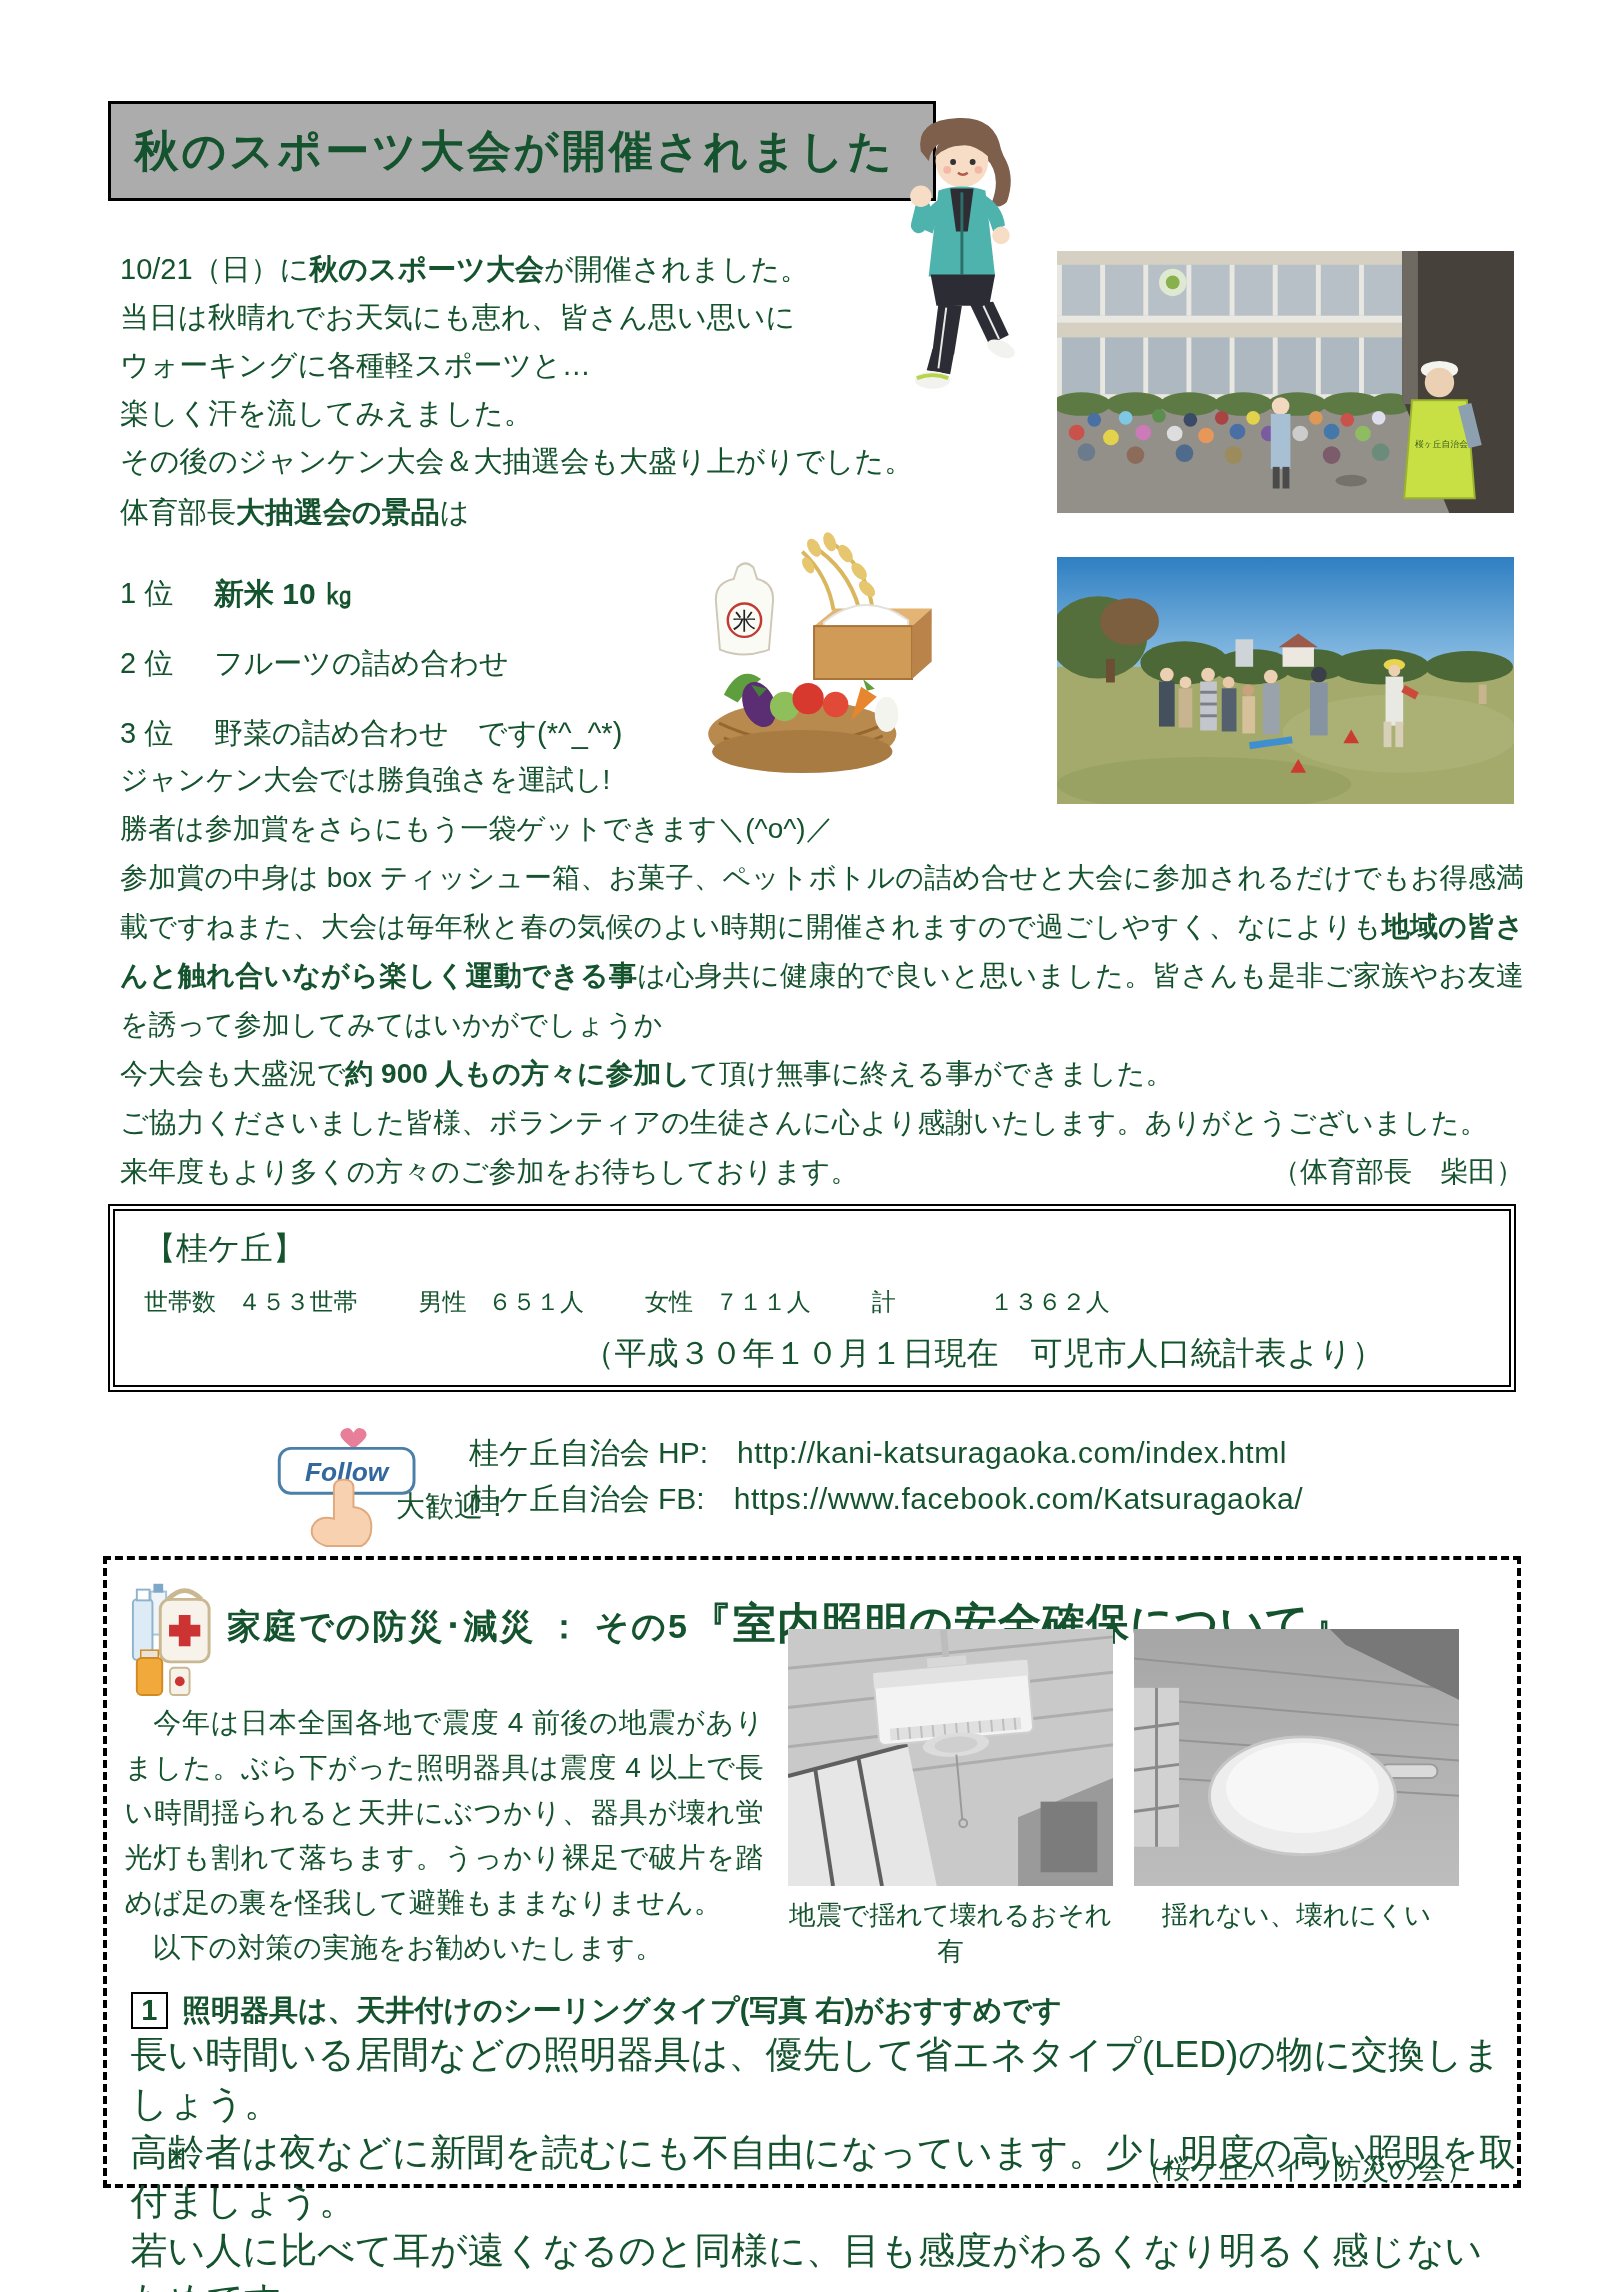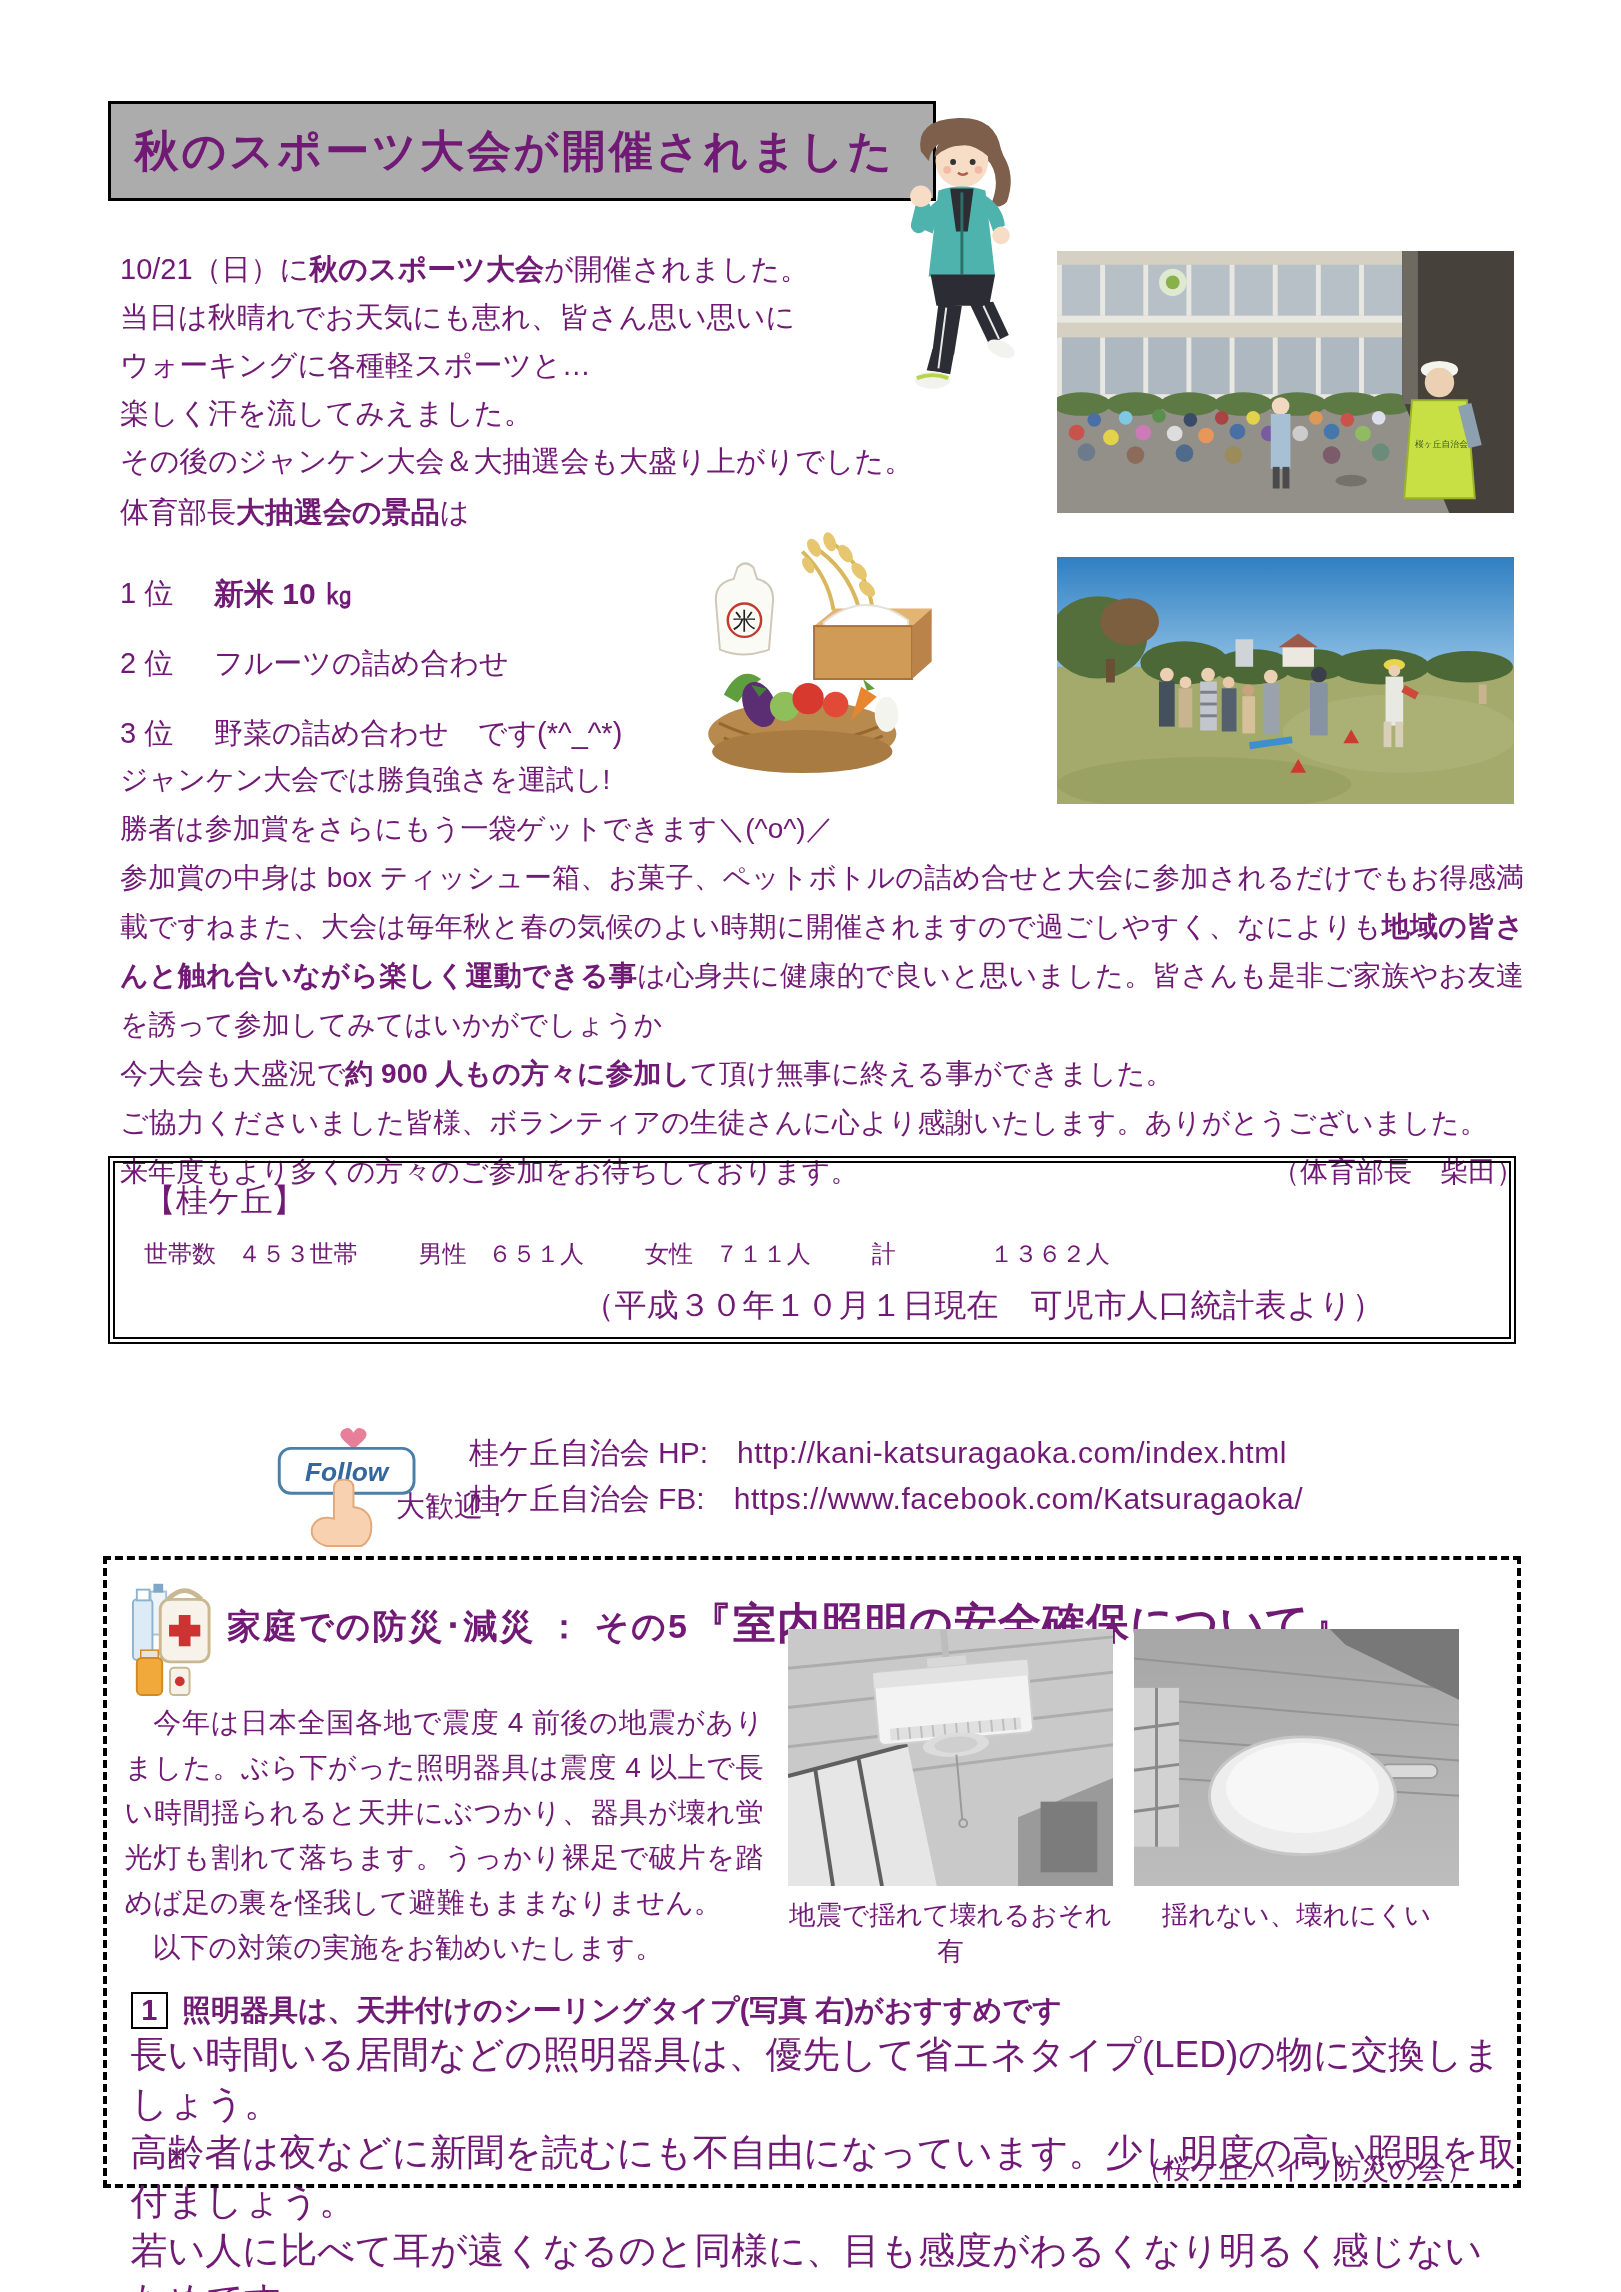"秋のスポーツ大会が開催されました" #page { color: #701a75 -> #14532d }
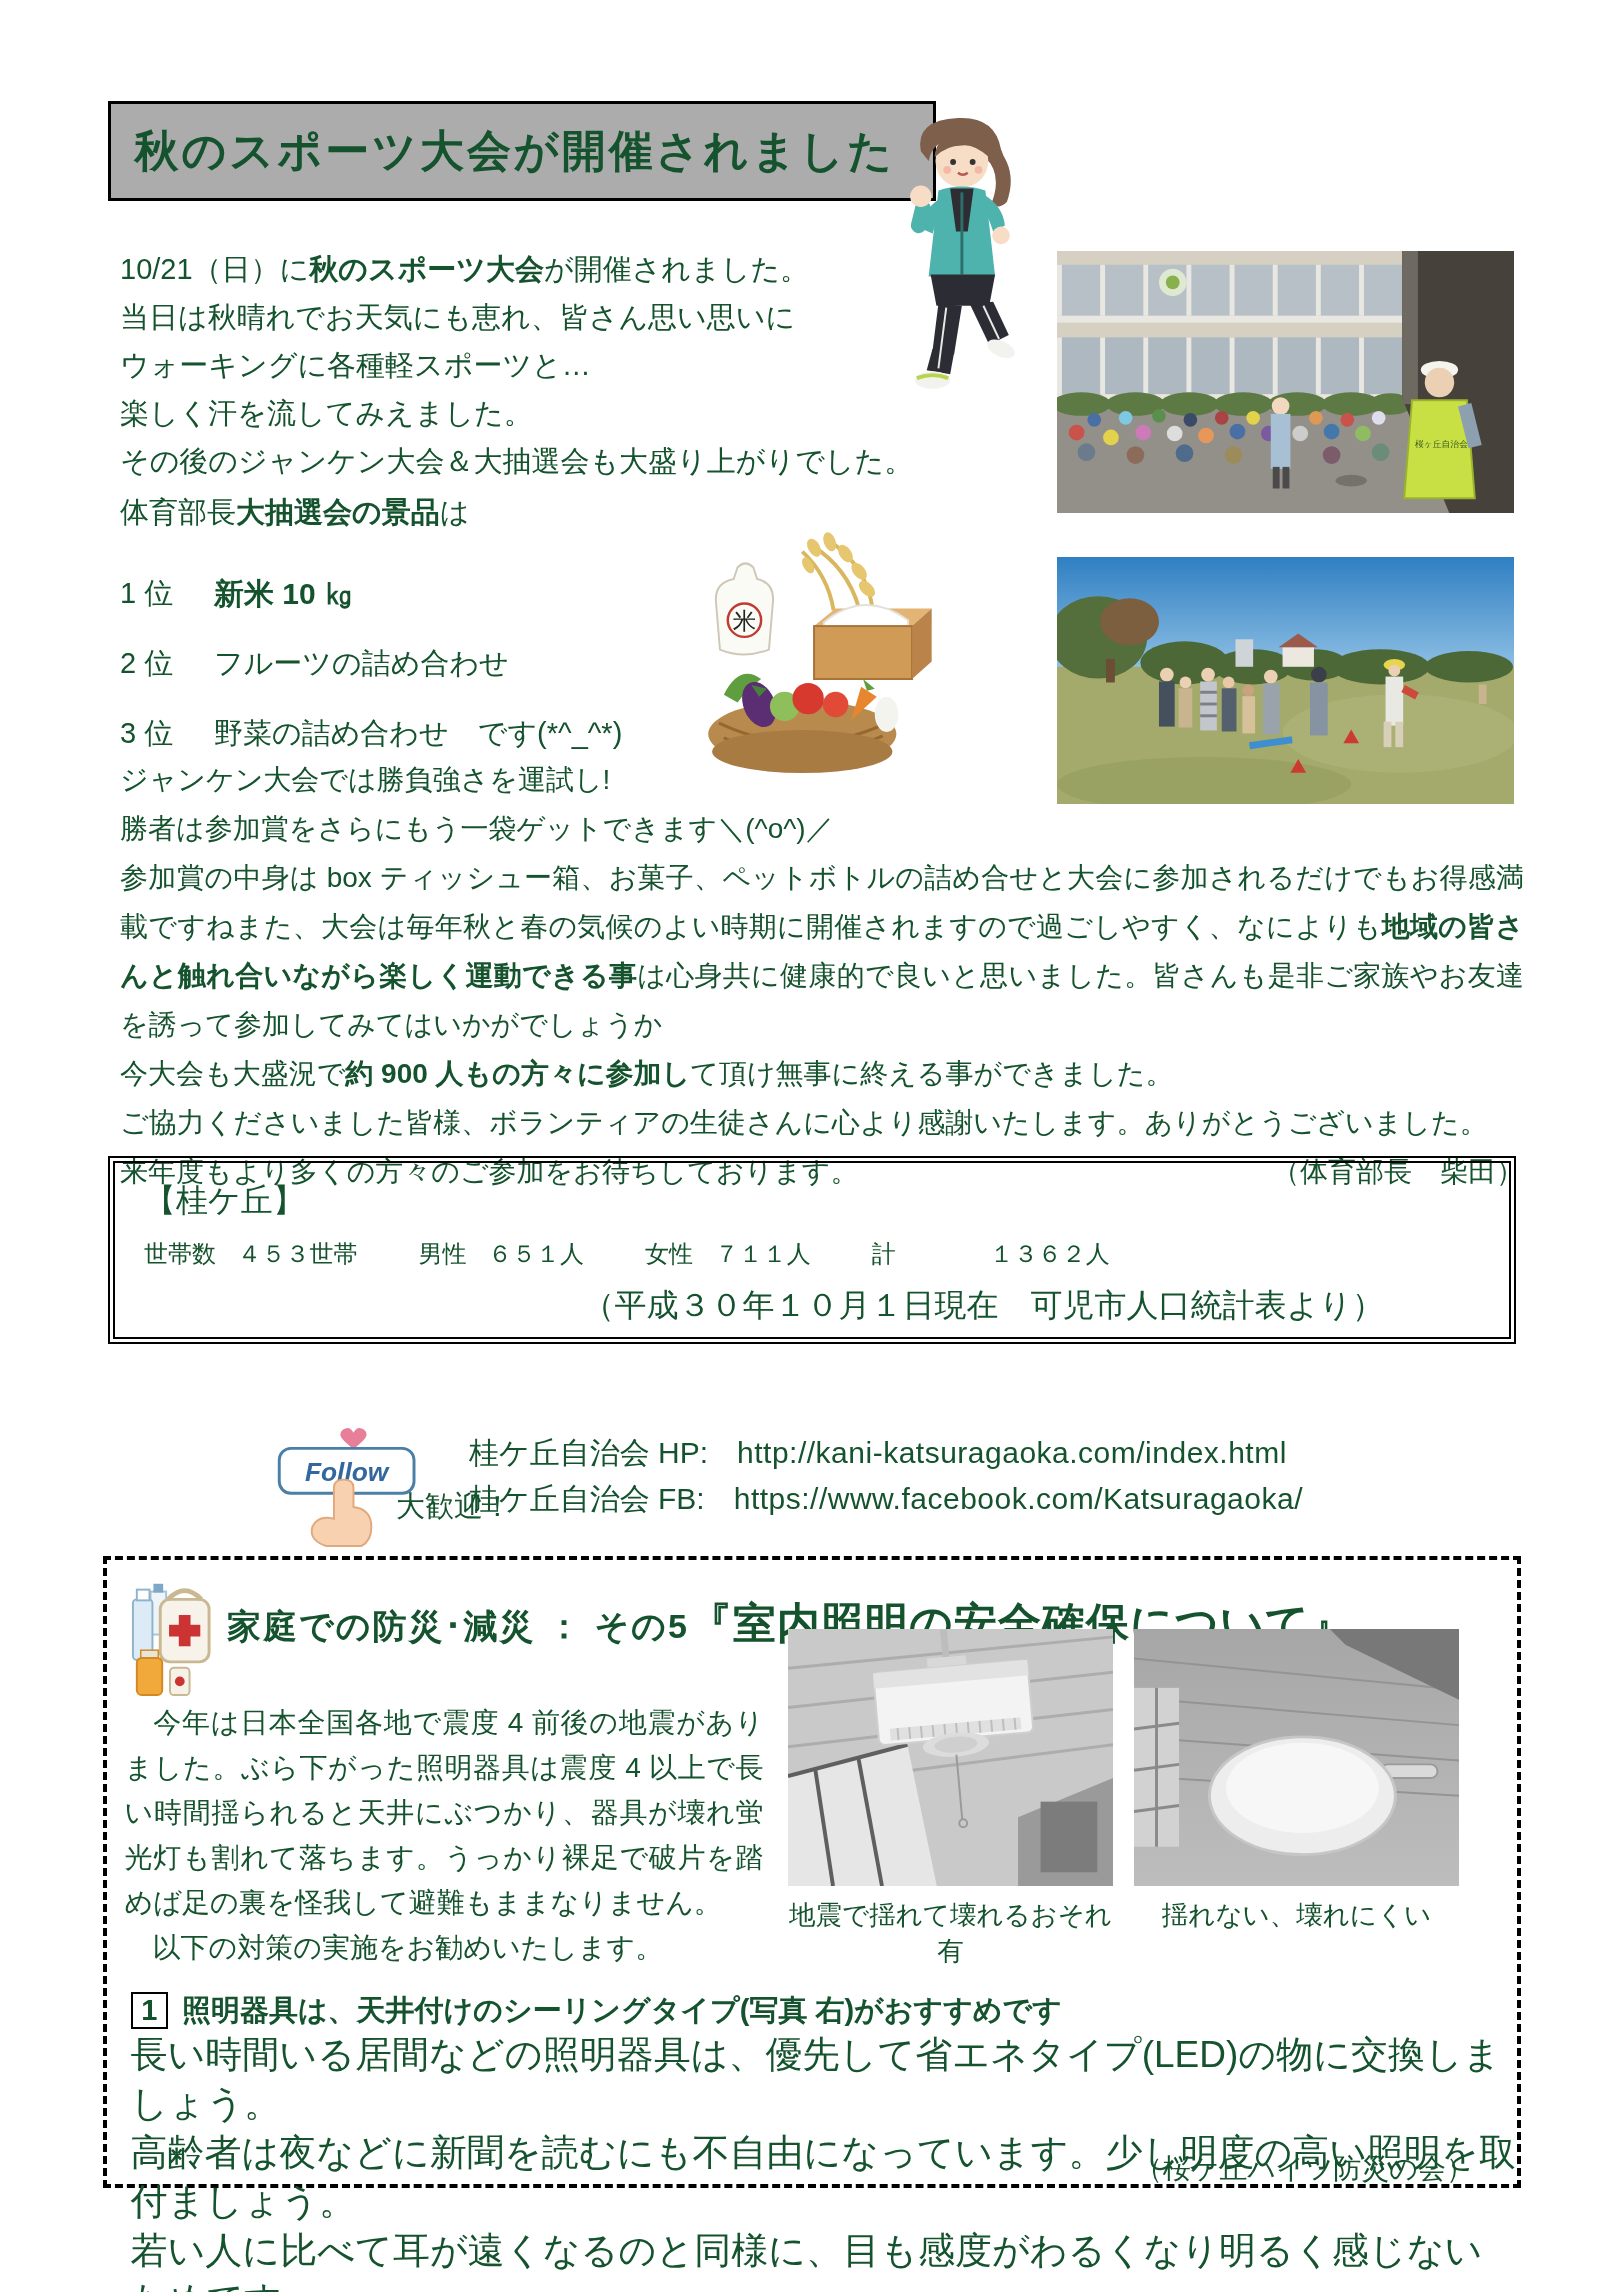"【桂ケ丘】" .stats-box { top: 1156px -> 1204px }
